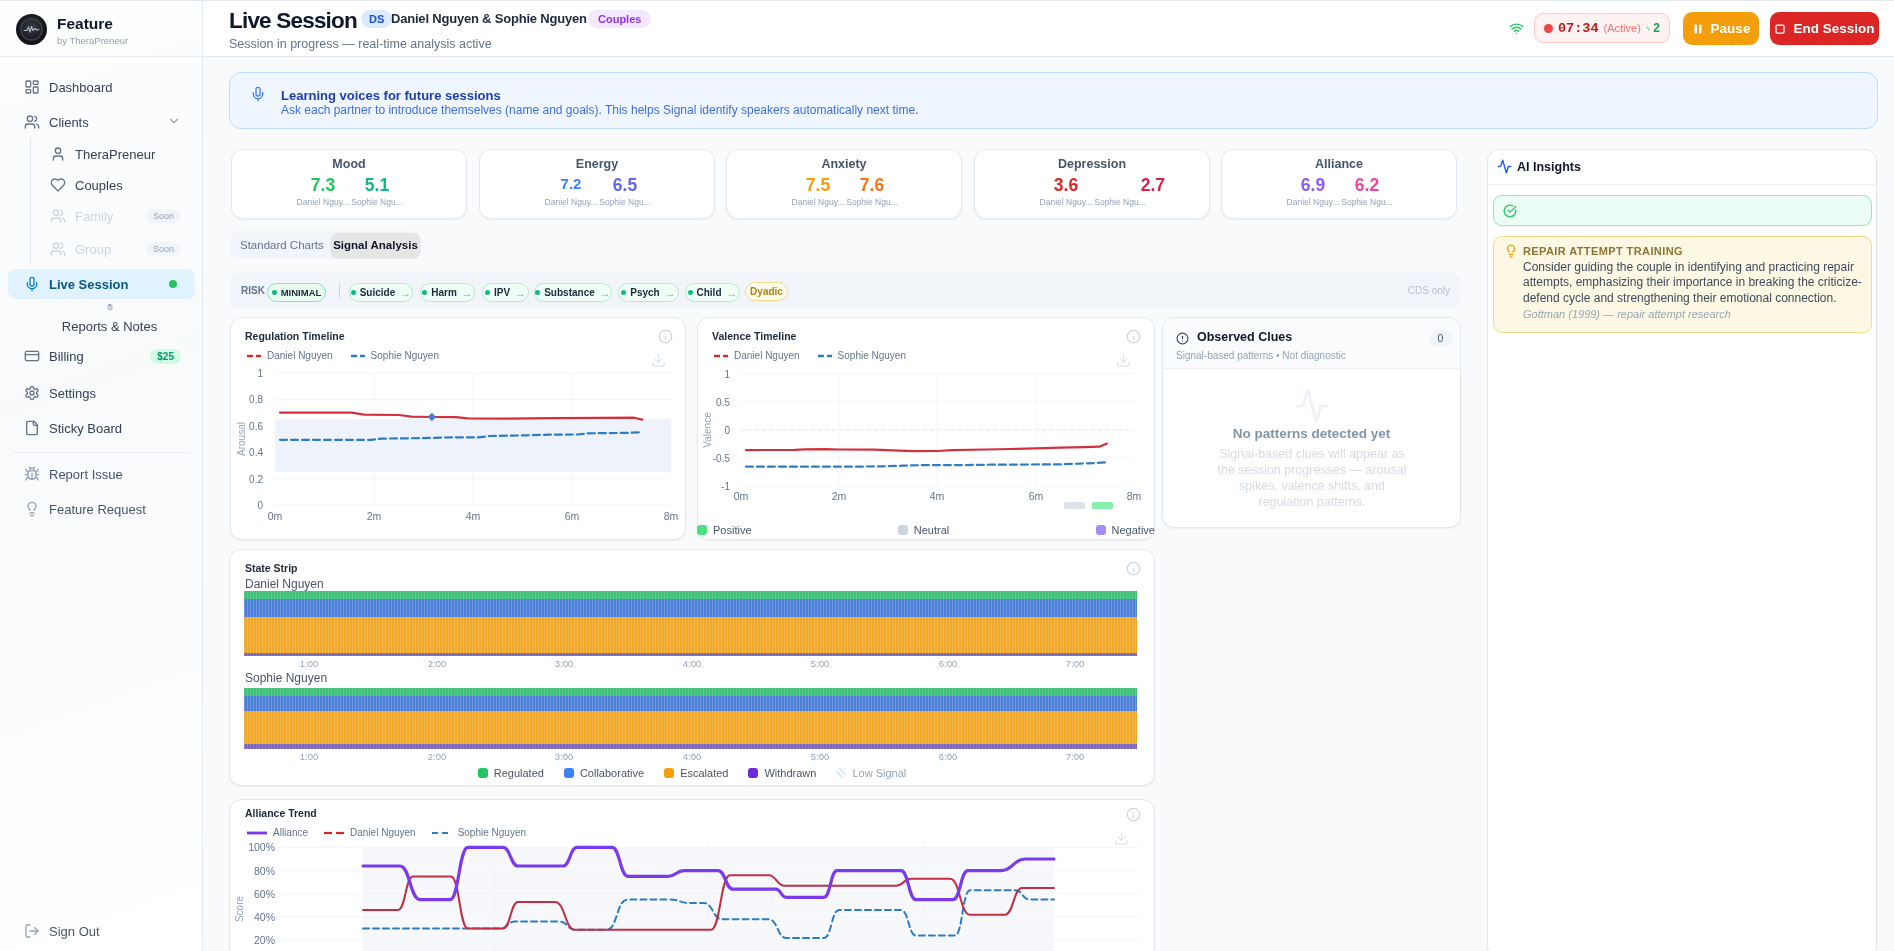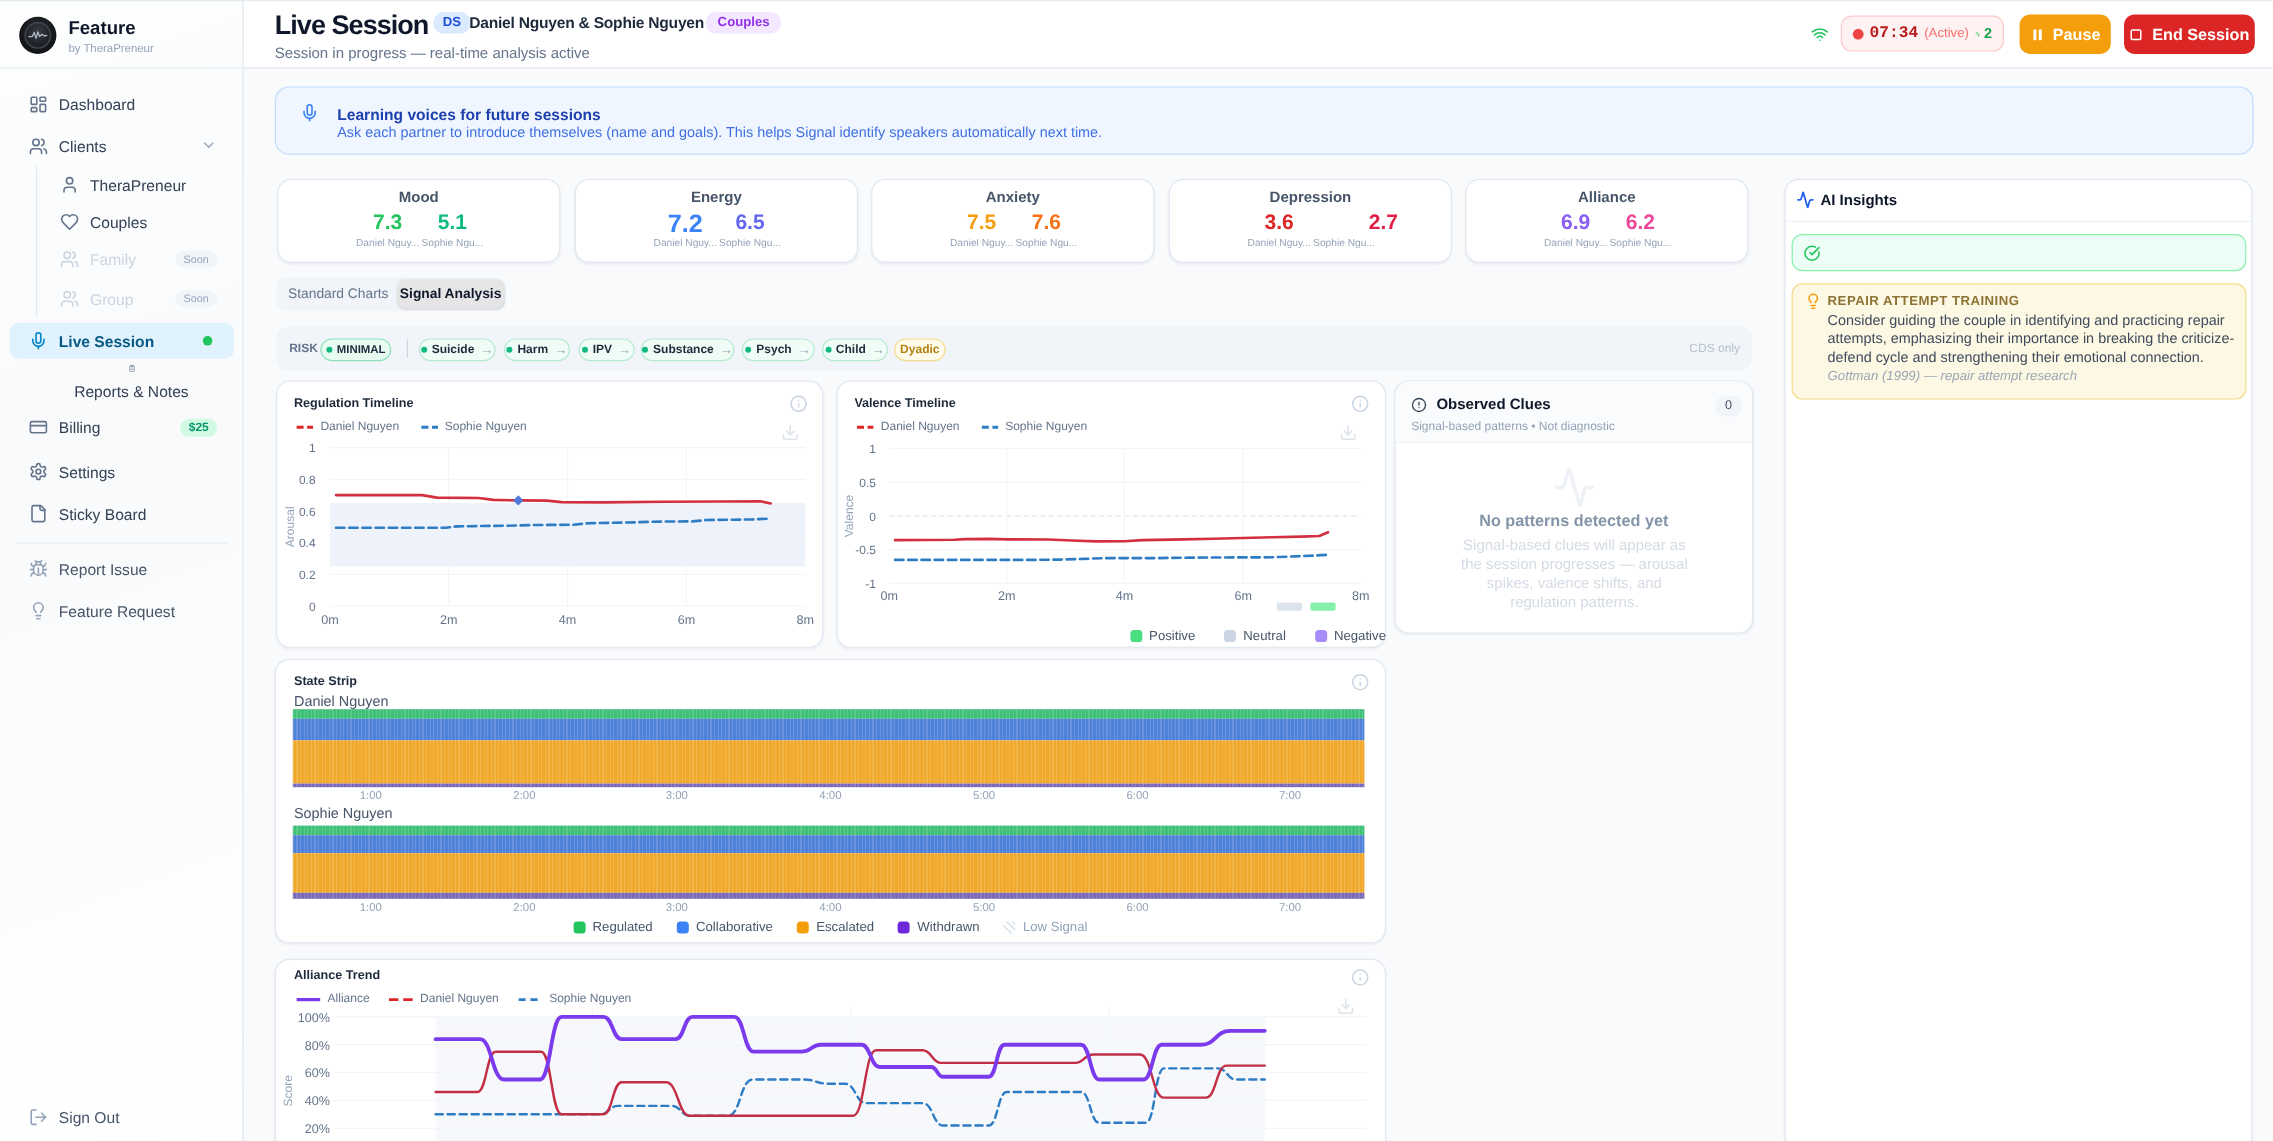"7.2" span { font-size: 21px -> 15px }
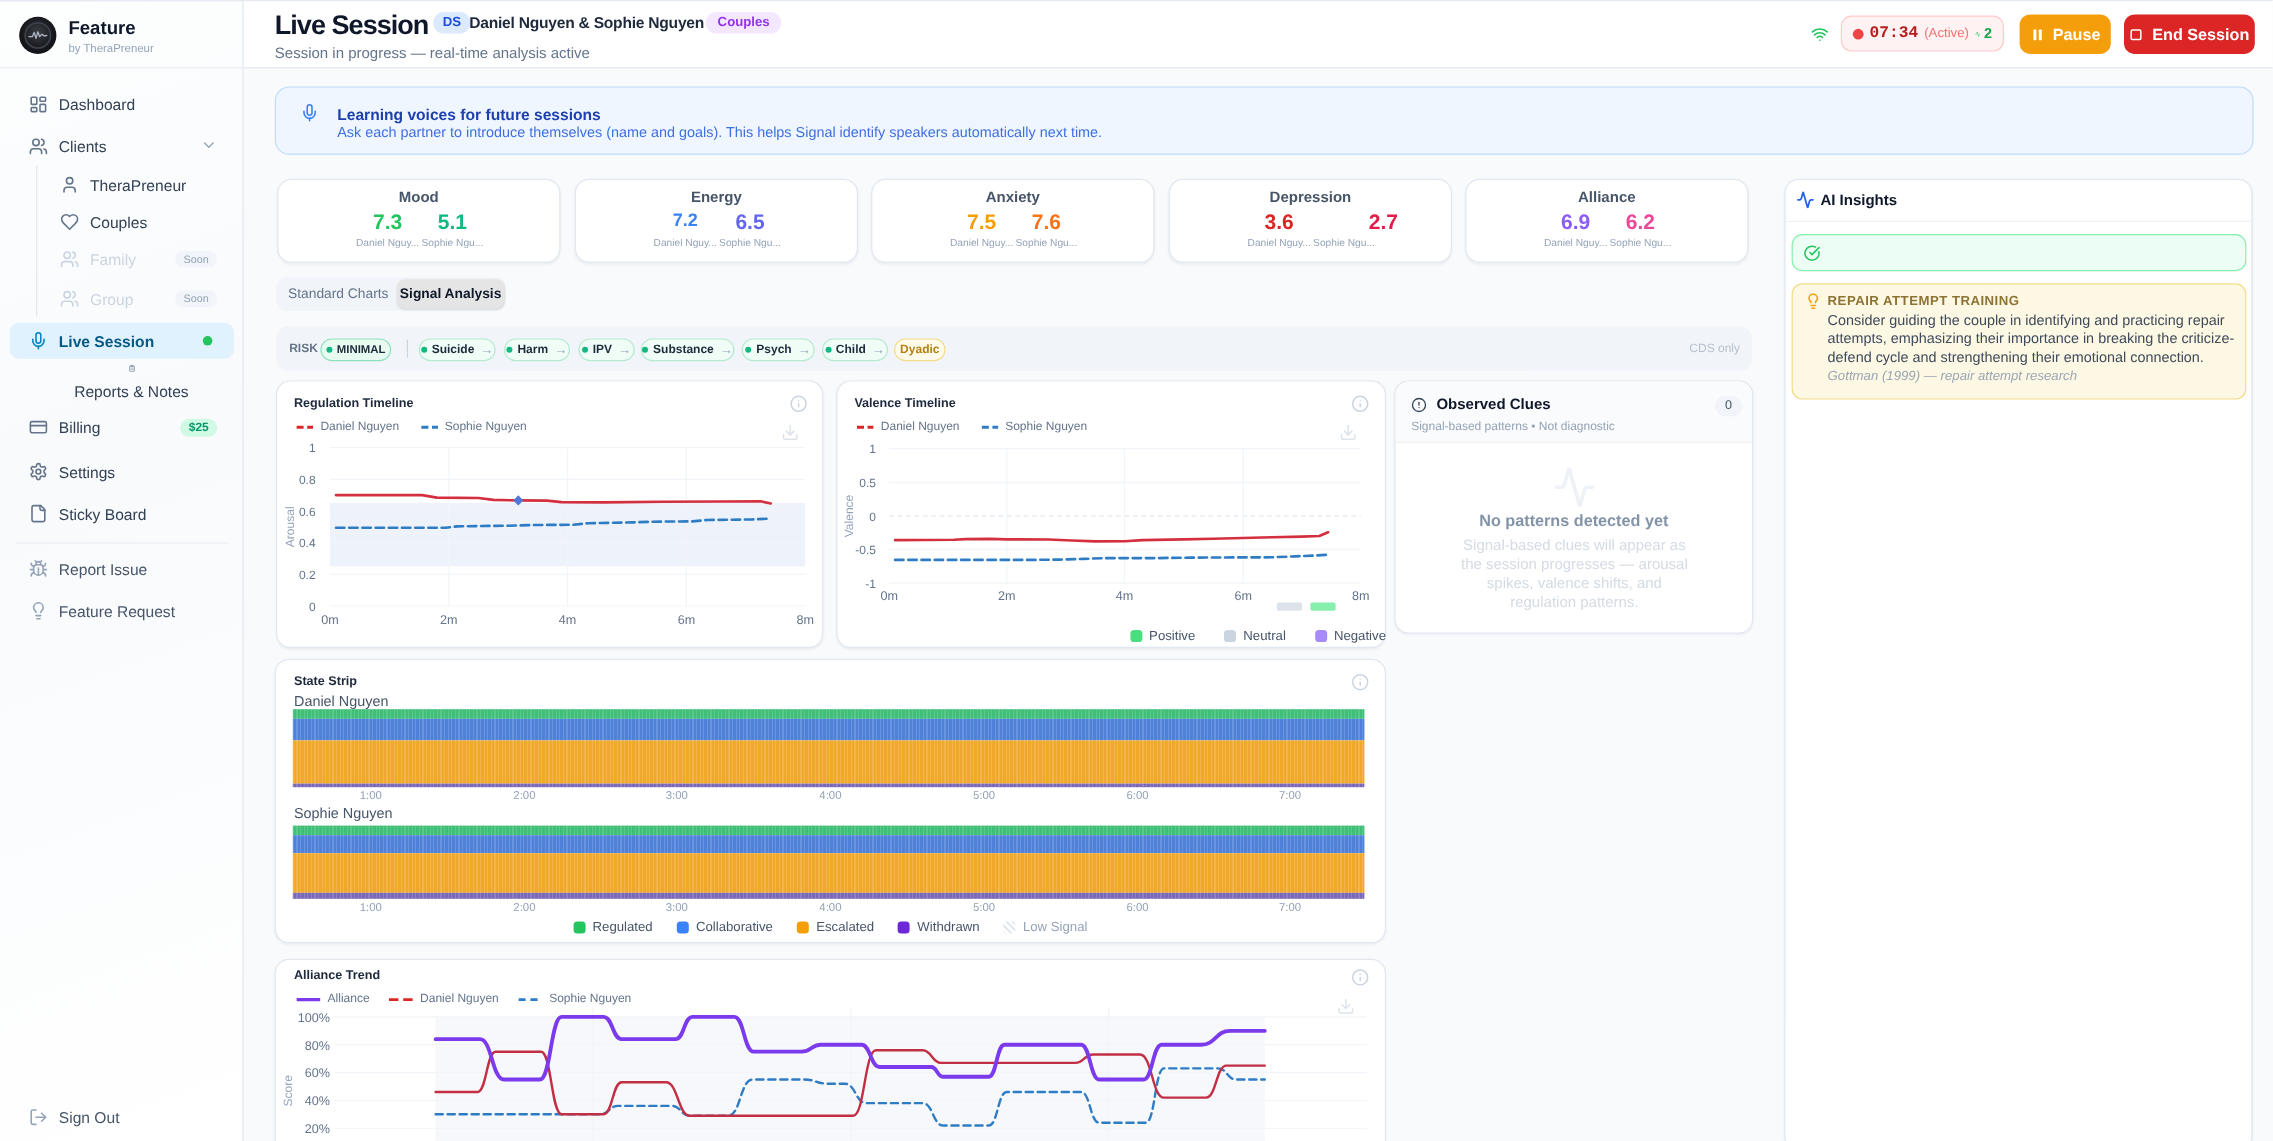"Positive" div.abs { justify-content: flex-end -> space-between }
